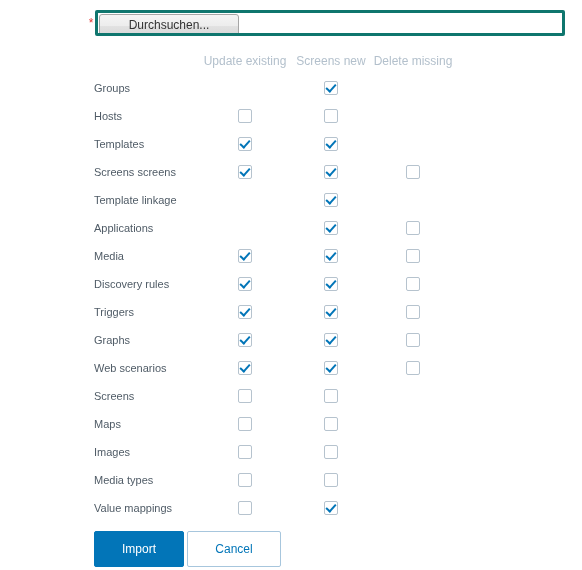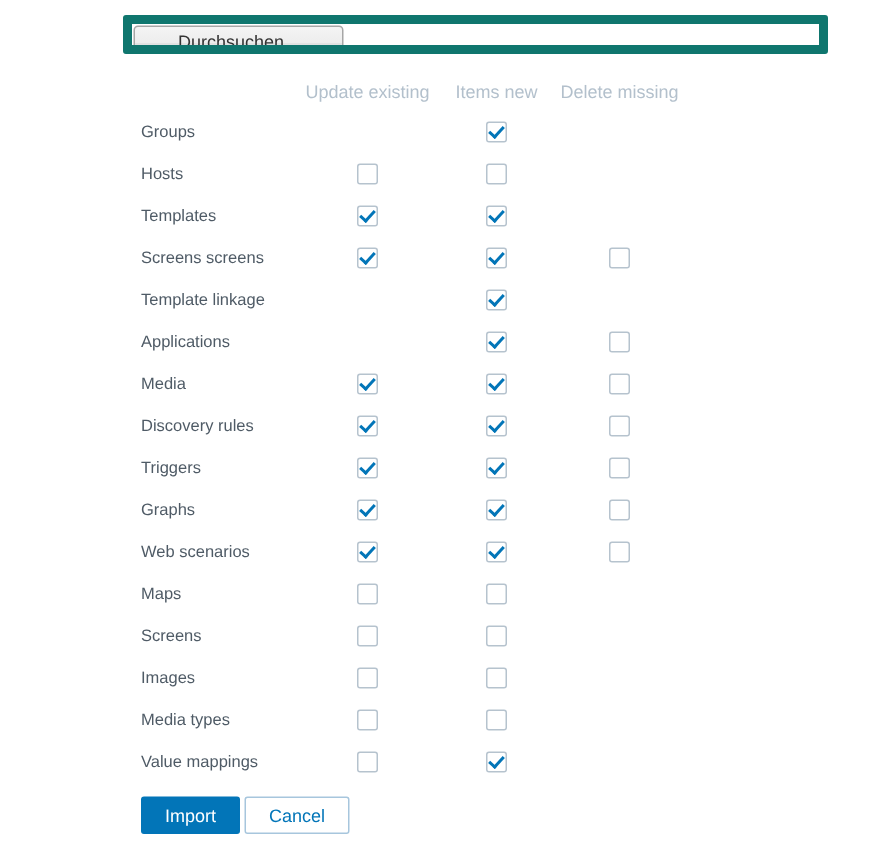"Durchsuchen..." .file-field { border: 6px solid #0f766e -> 3px solid #0f766e; left: 82px -> 95px }
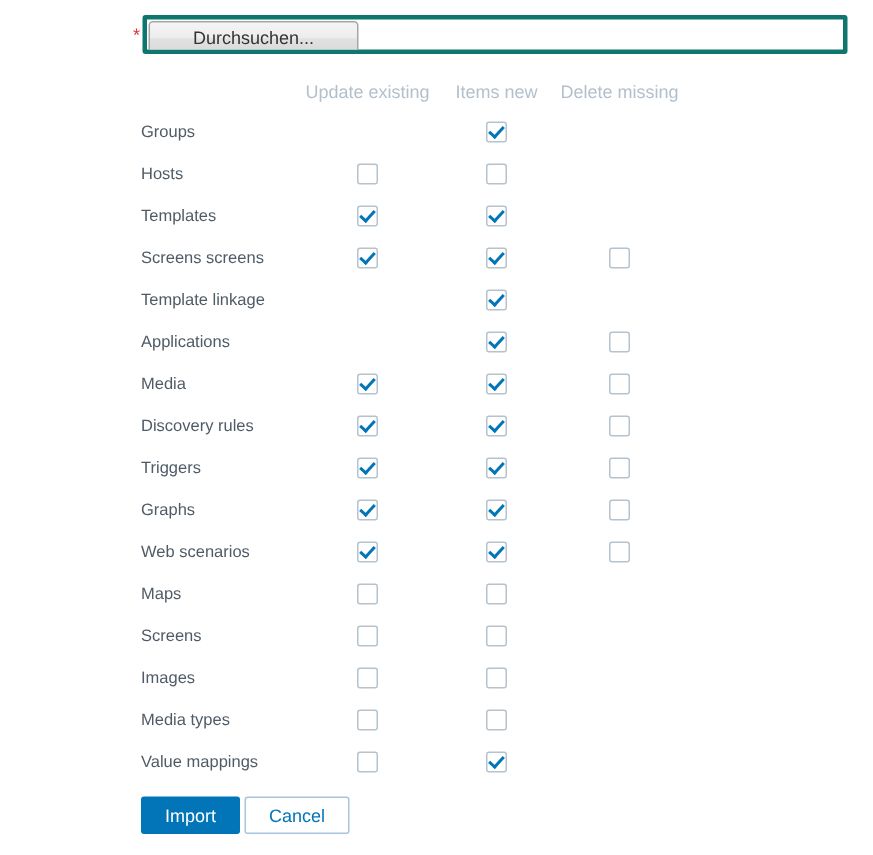"Items new" th.c2 { text: Items -> Screens }
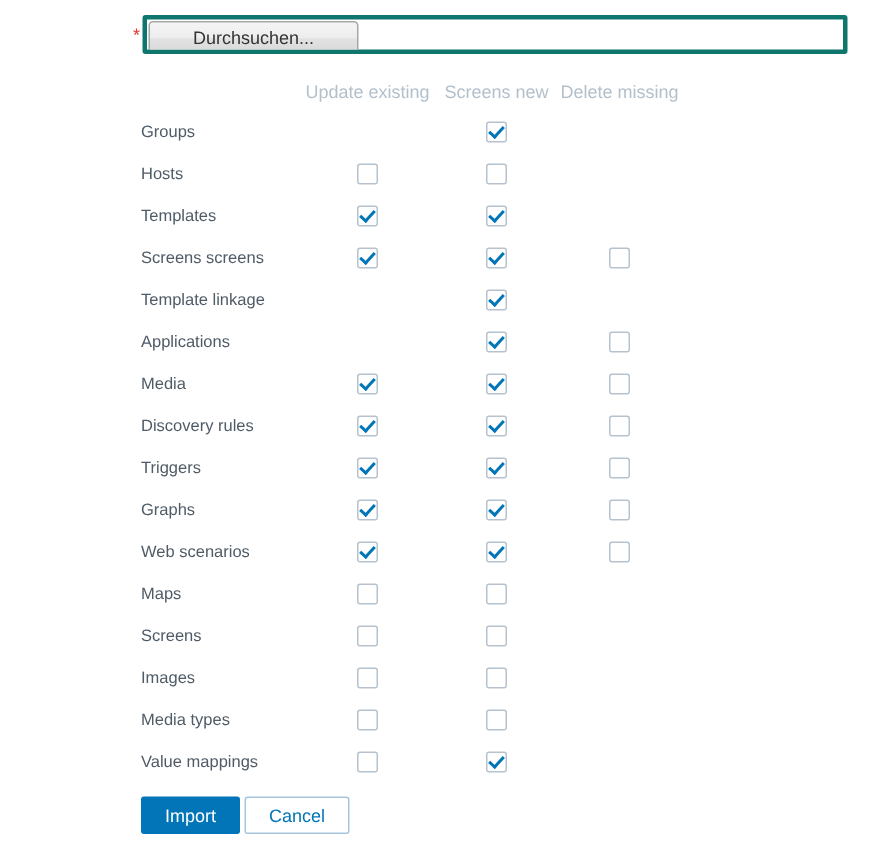"Maps" tr { order: before "Screens" -> after "Screens" }
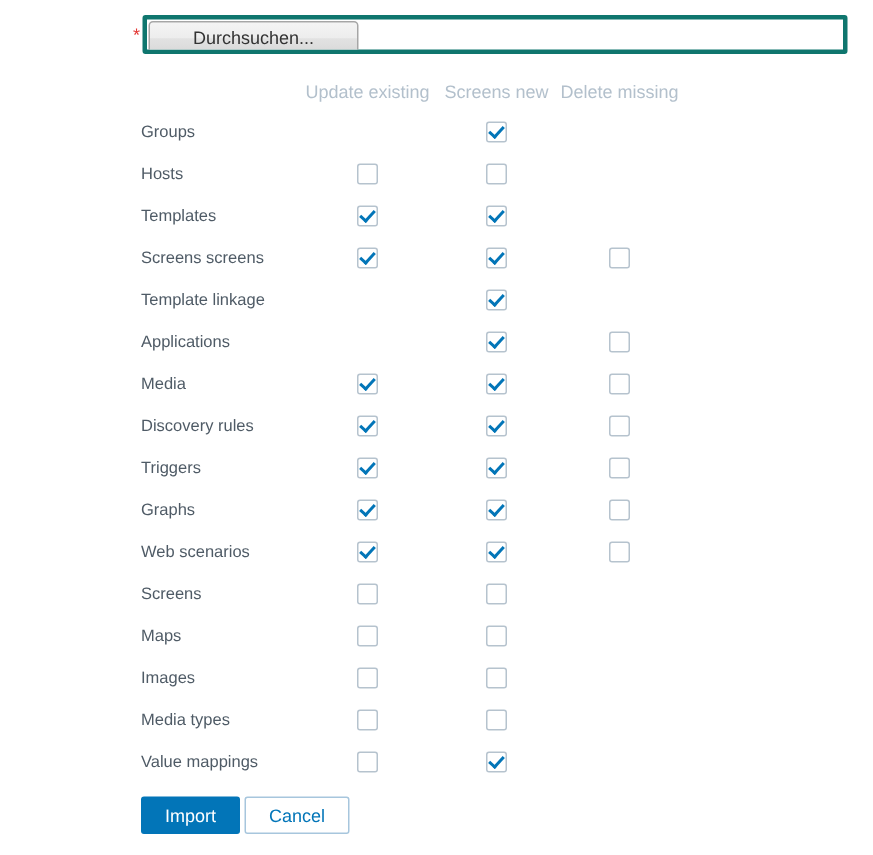"Import" .btn { height: 25px -> 36px; padding: 0 15px -> 0 27px }
